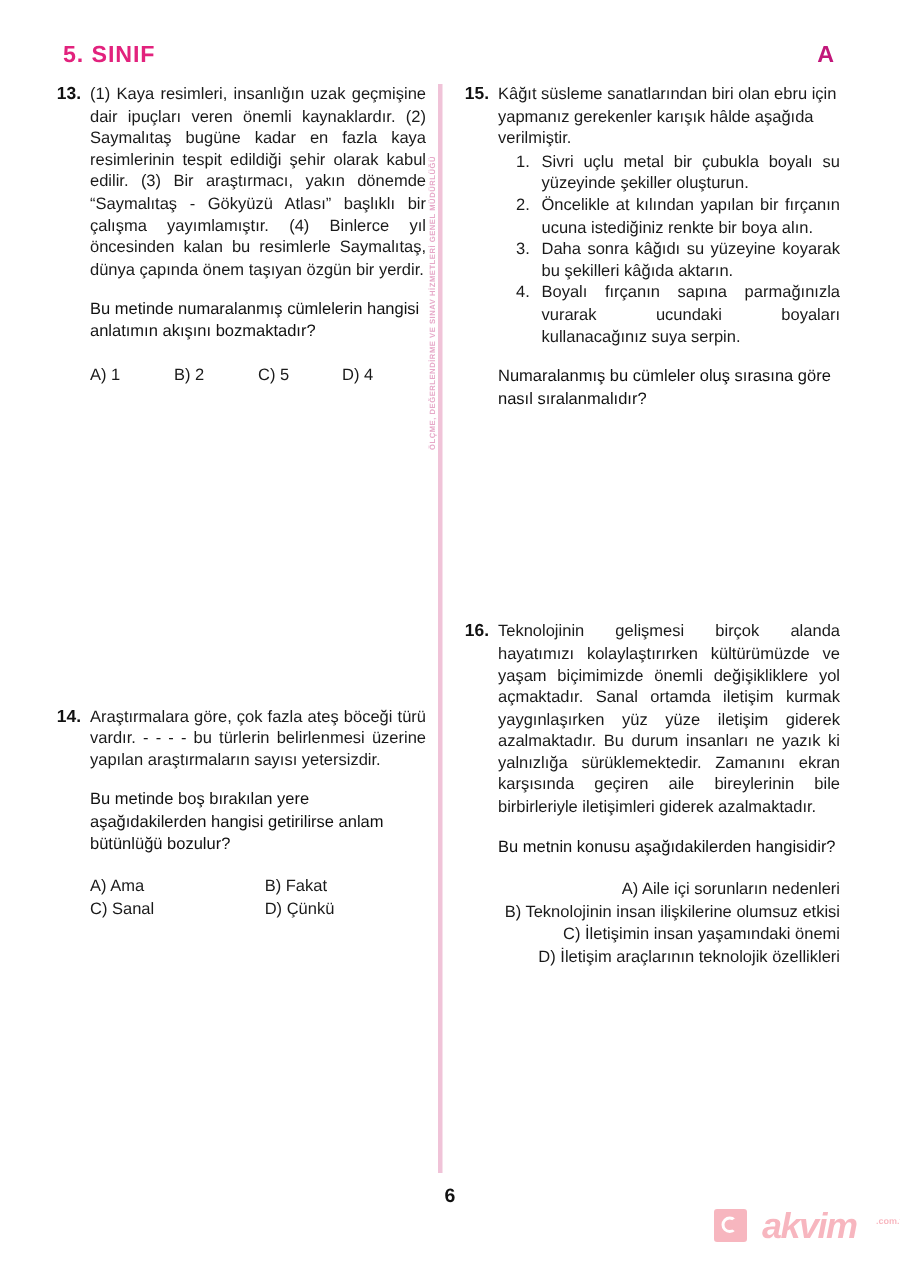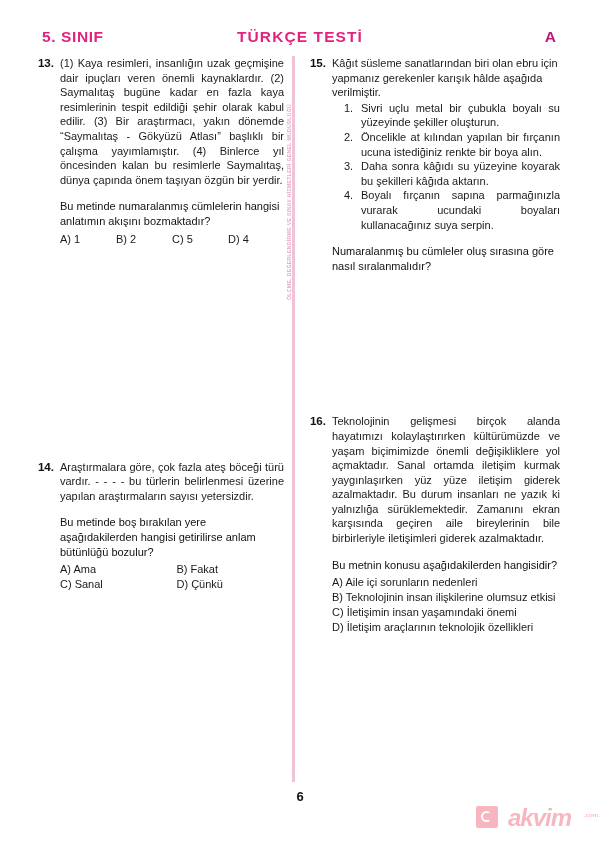"TÜRKÇE TESTİ" div.hdr-center { html: <div>TÜRKÇE TESTİ</div> -> none }
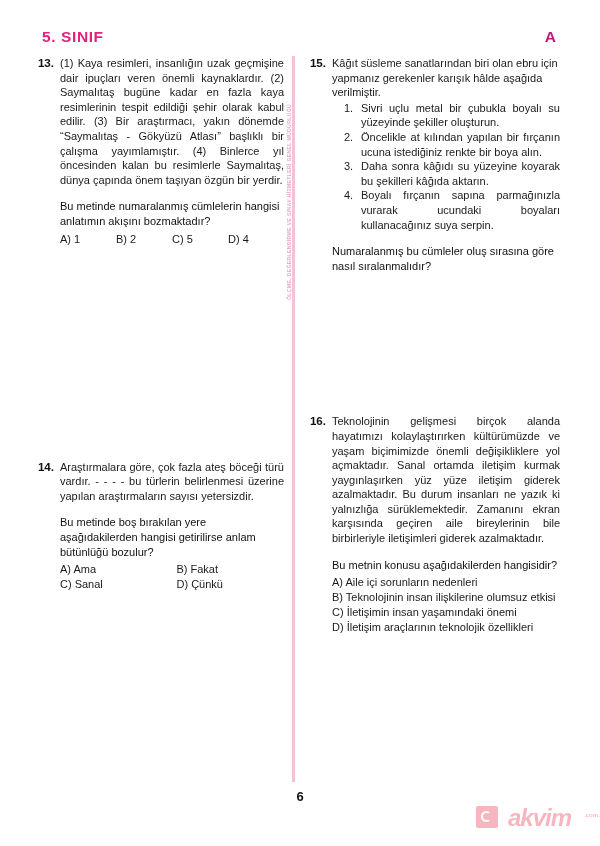"A) 1" .opts { margin-top: 3px -> 14px }
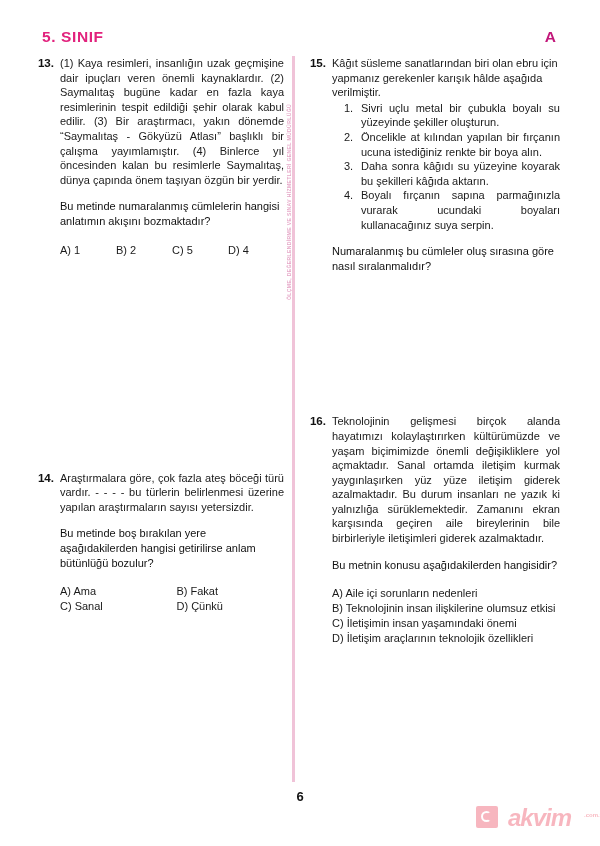"A) Aile içi sorunların nedenleri" .opts-stack > div { text-align: none -> right }
